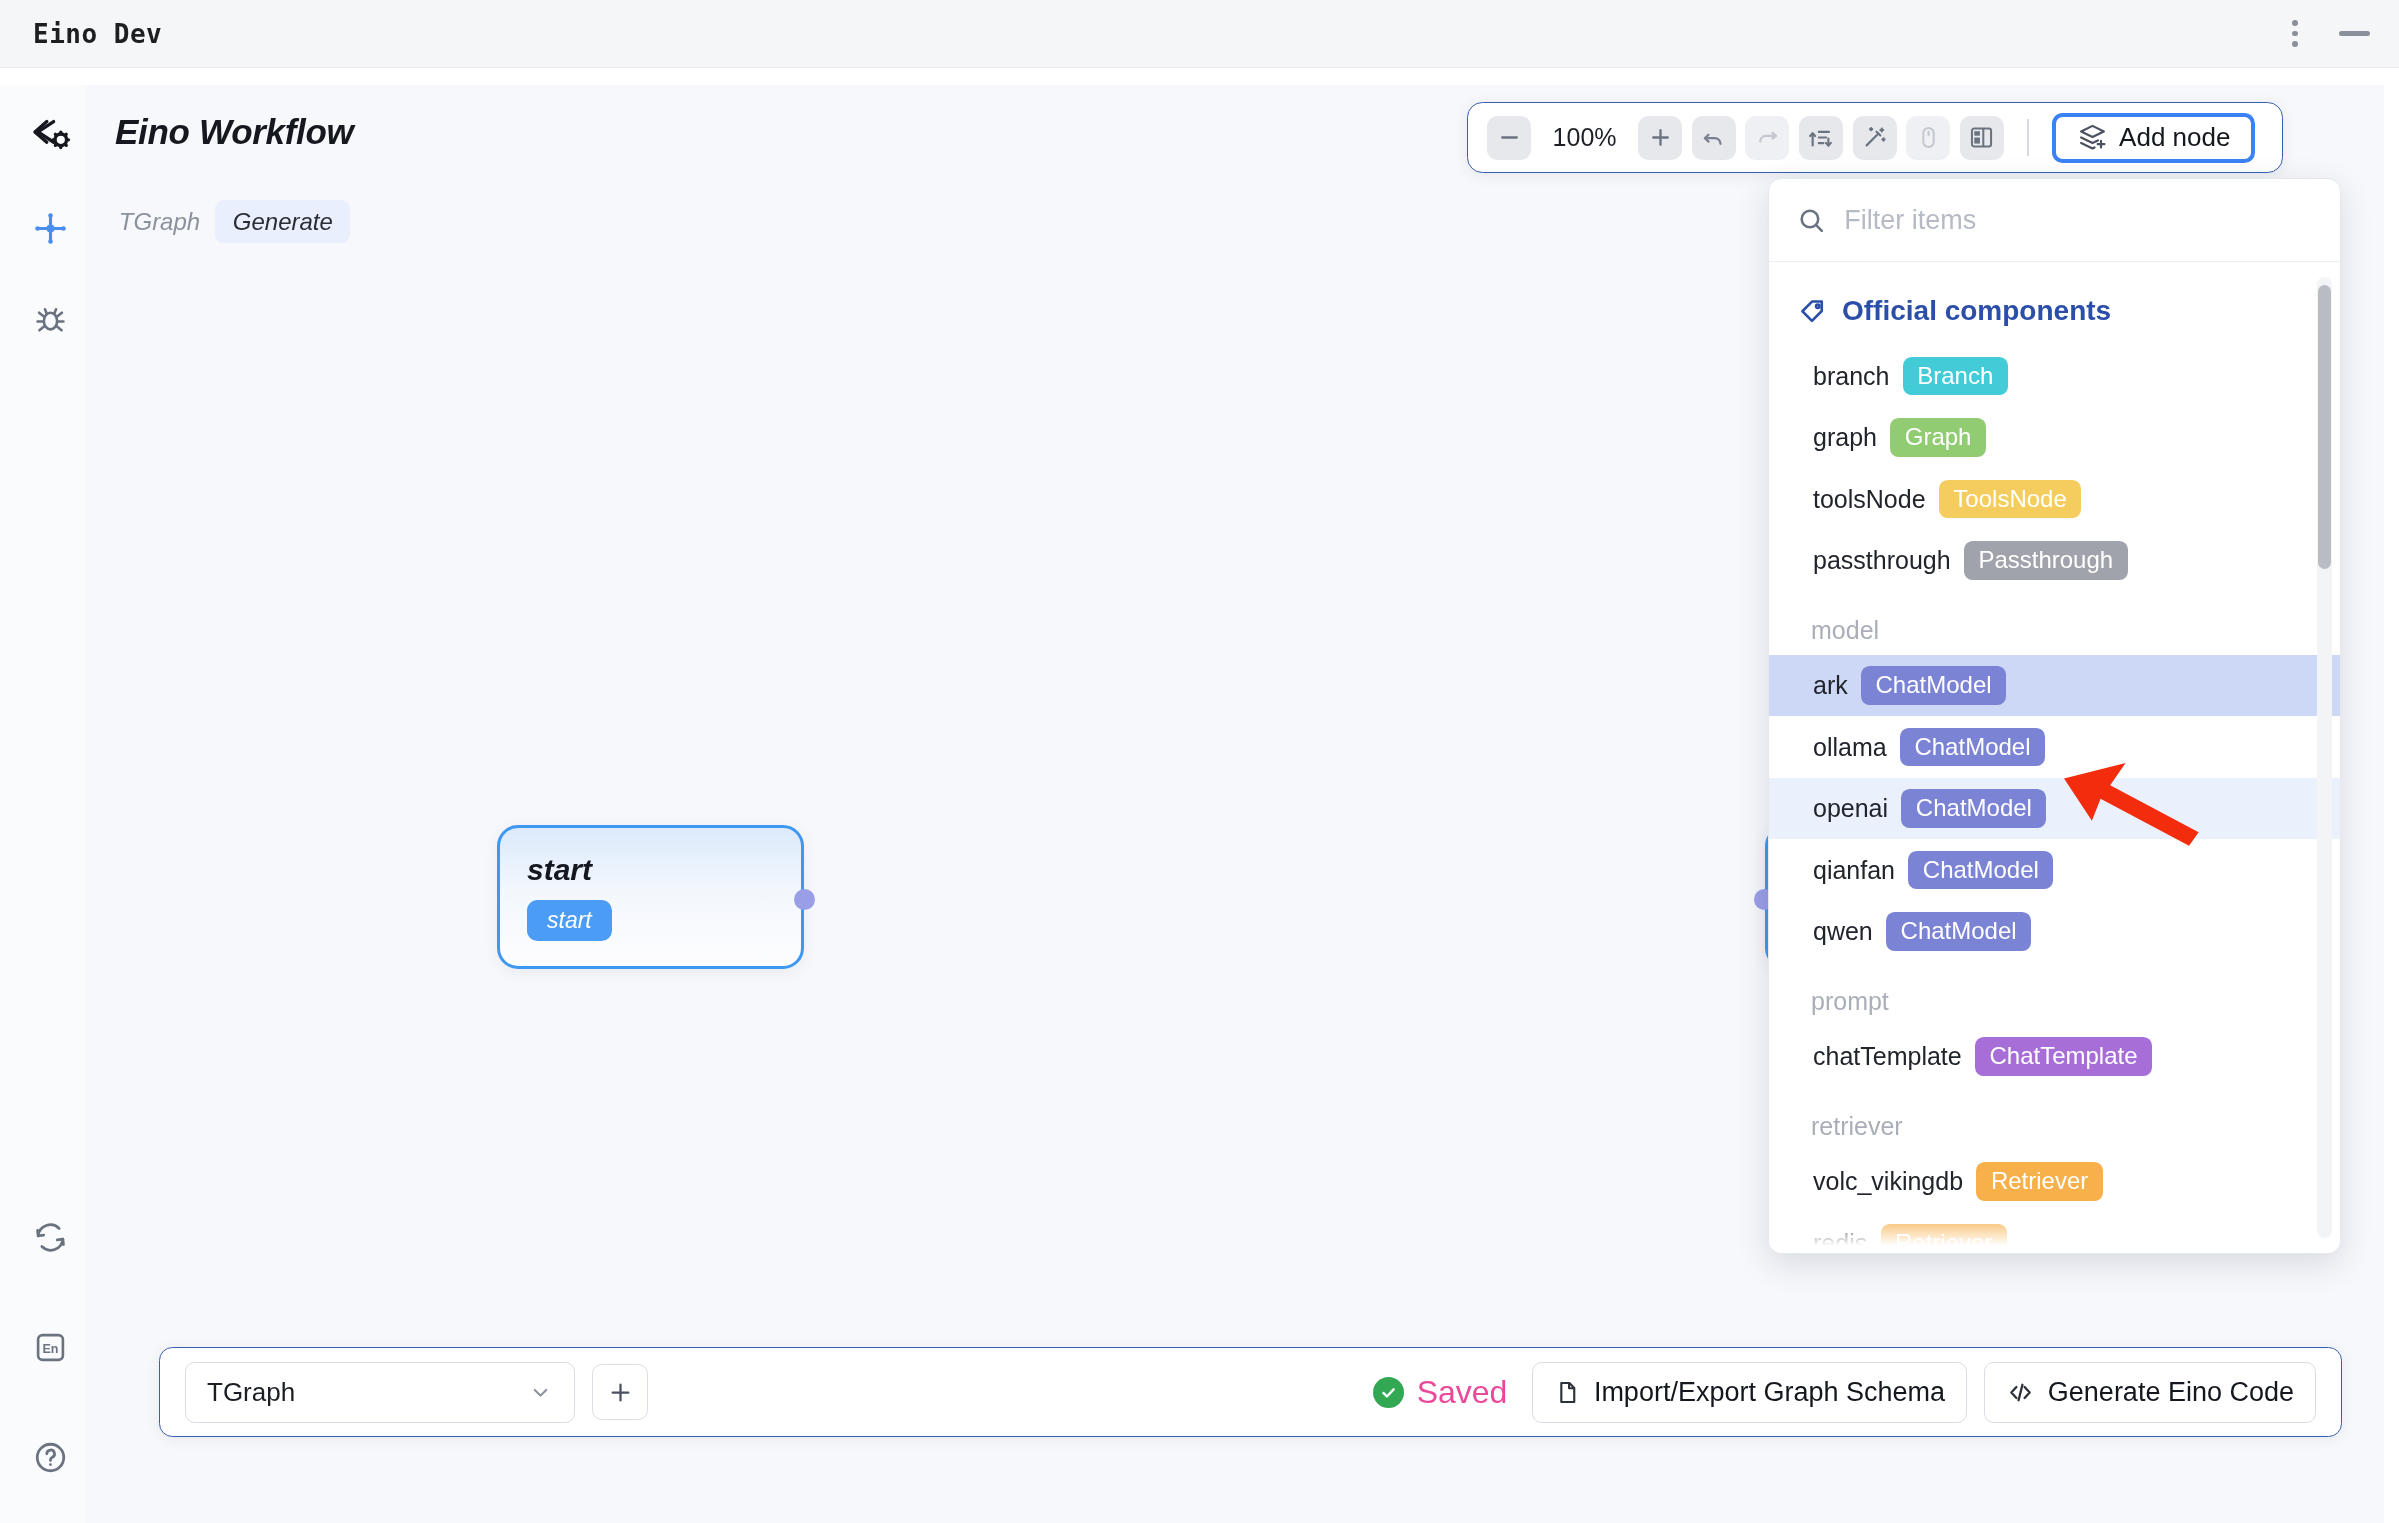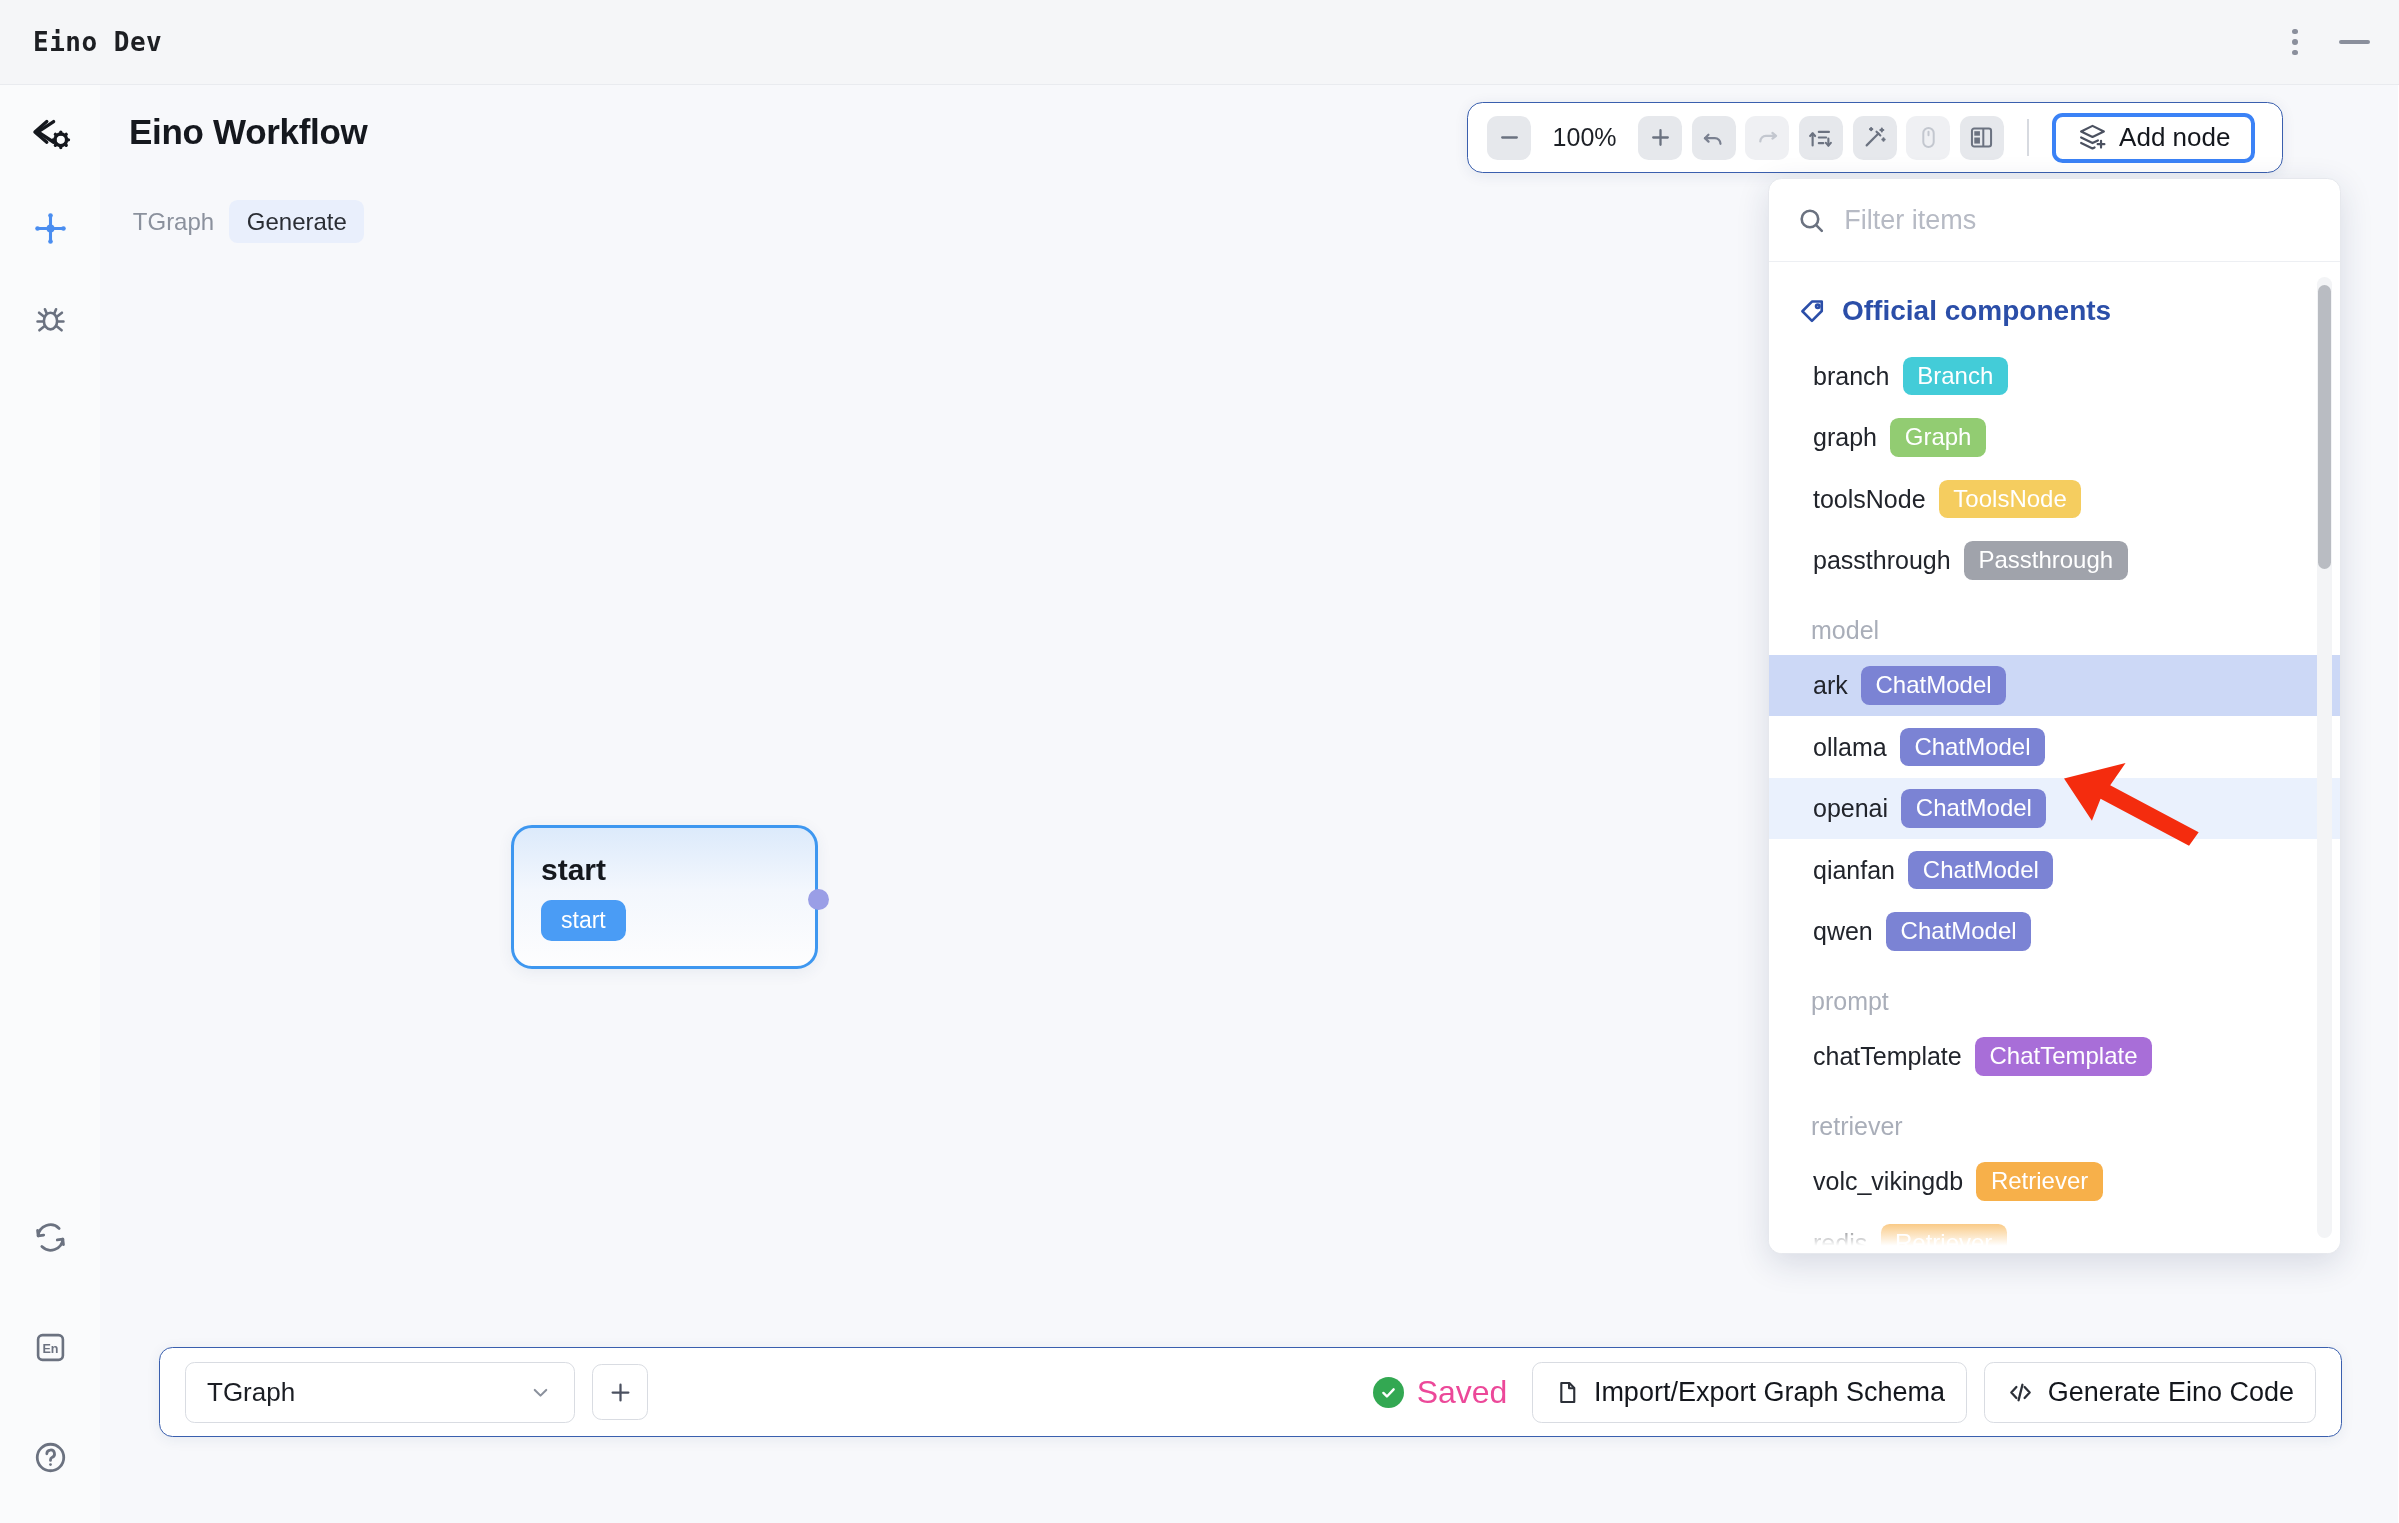"Eino Dev" .titlebar { height: 85px -> 68px }
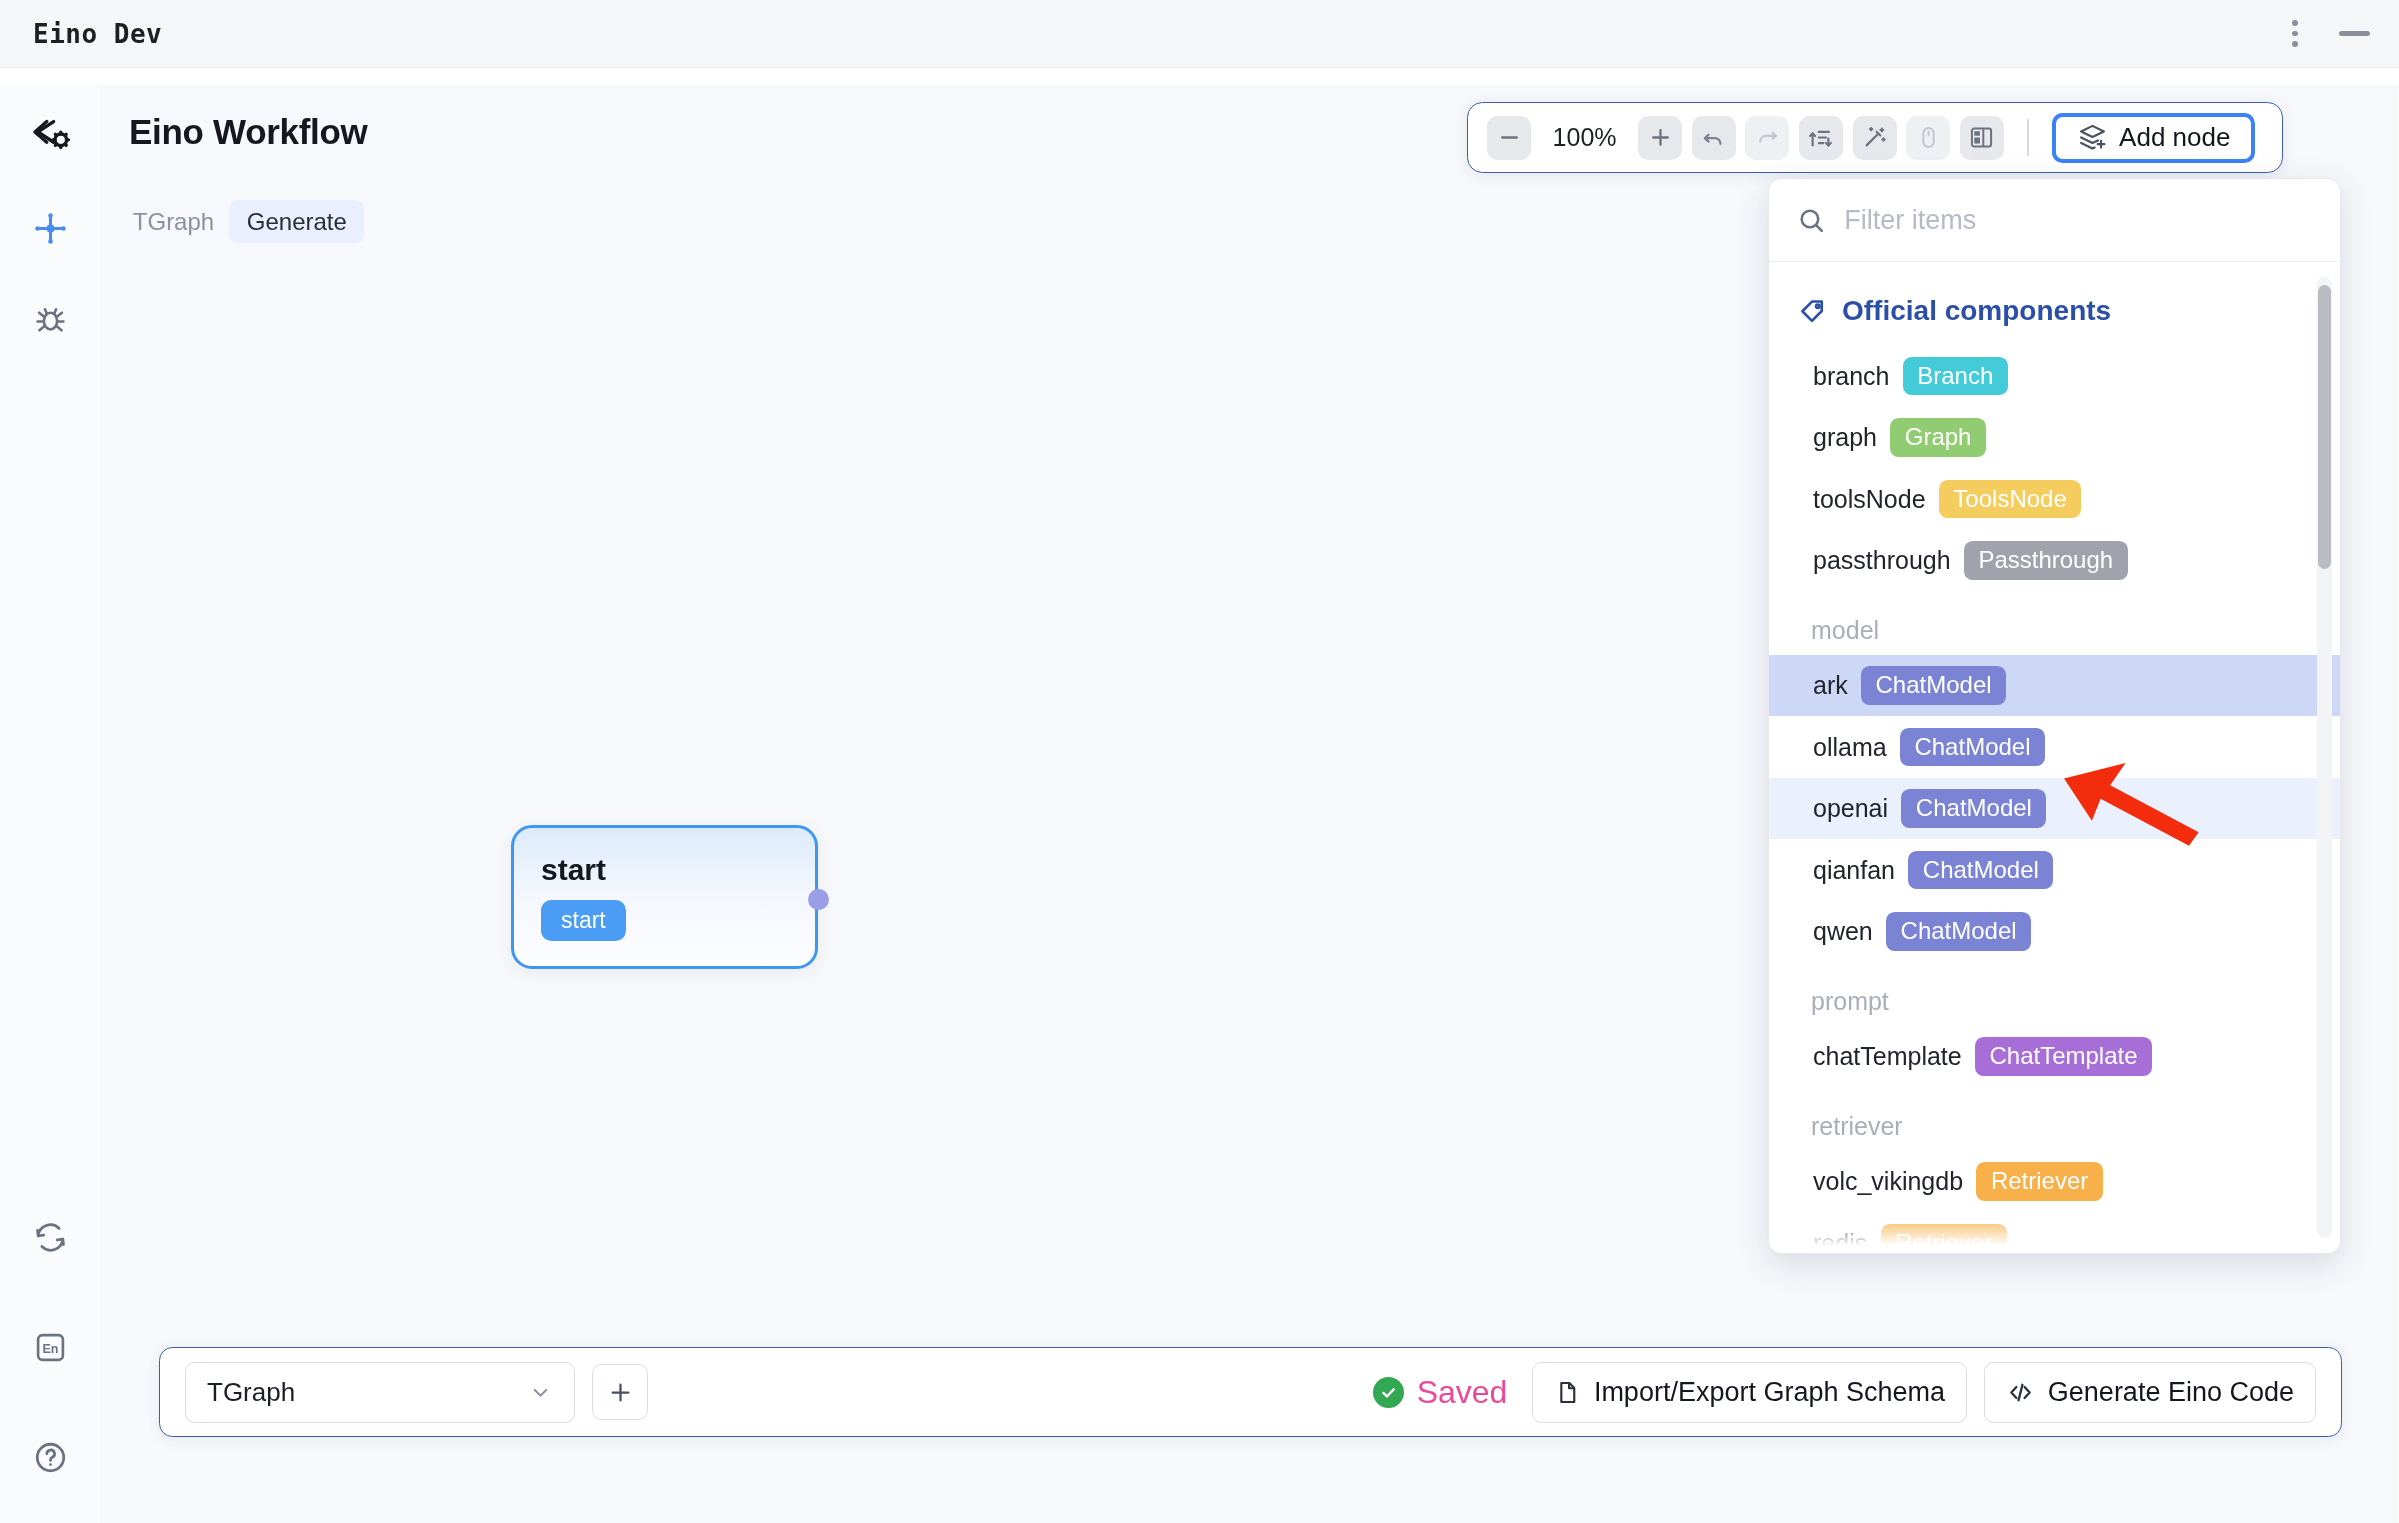"Eino Workflow" .canvas { font-style: none -> italic; left: 100px -> 86px }
